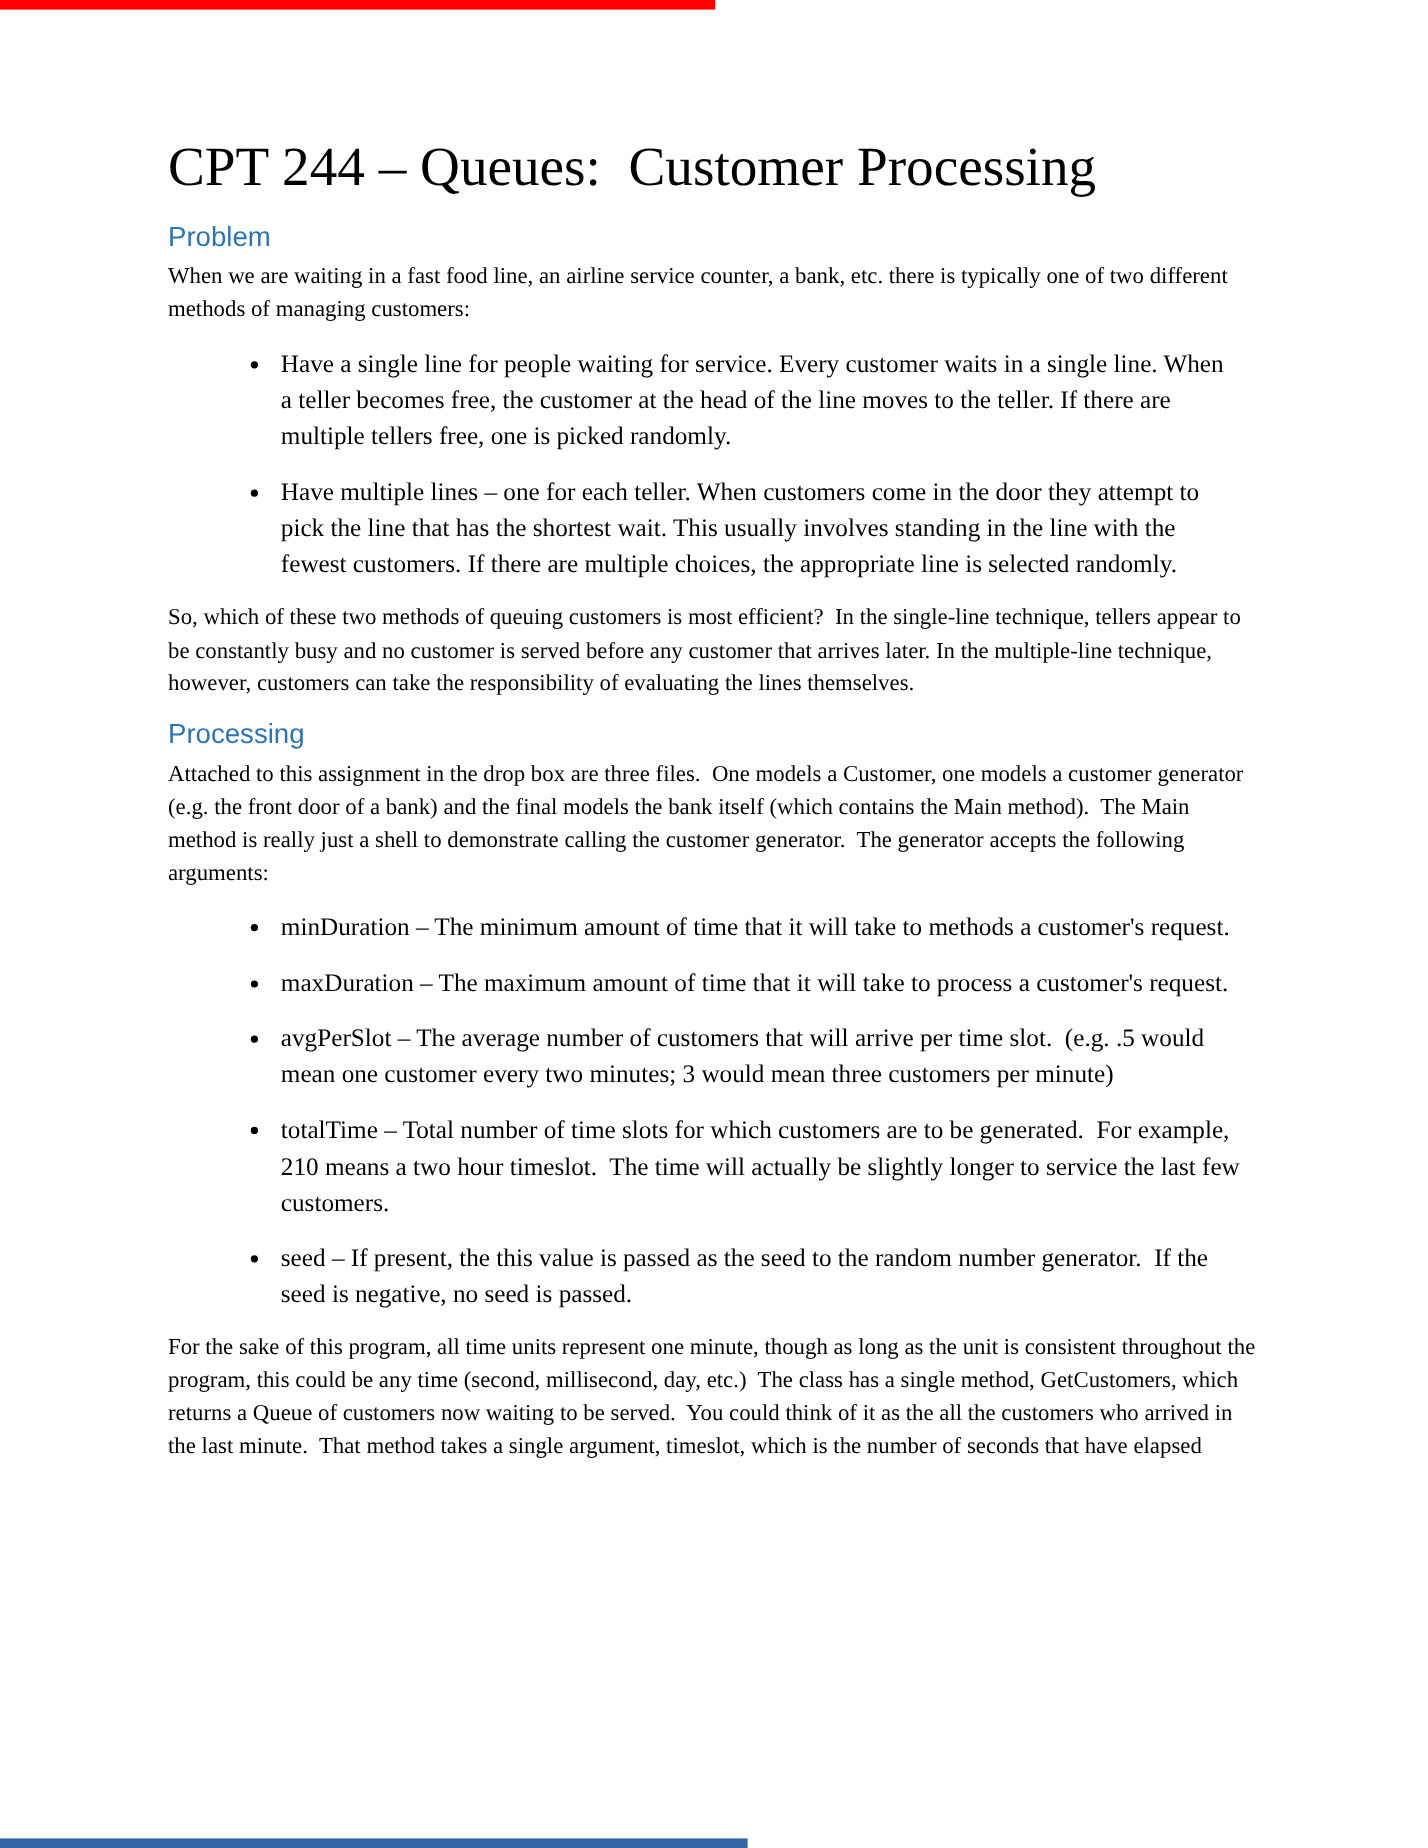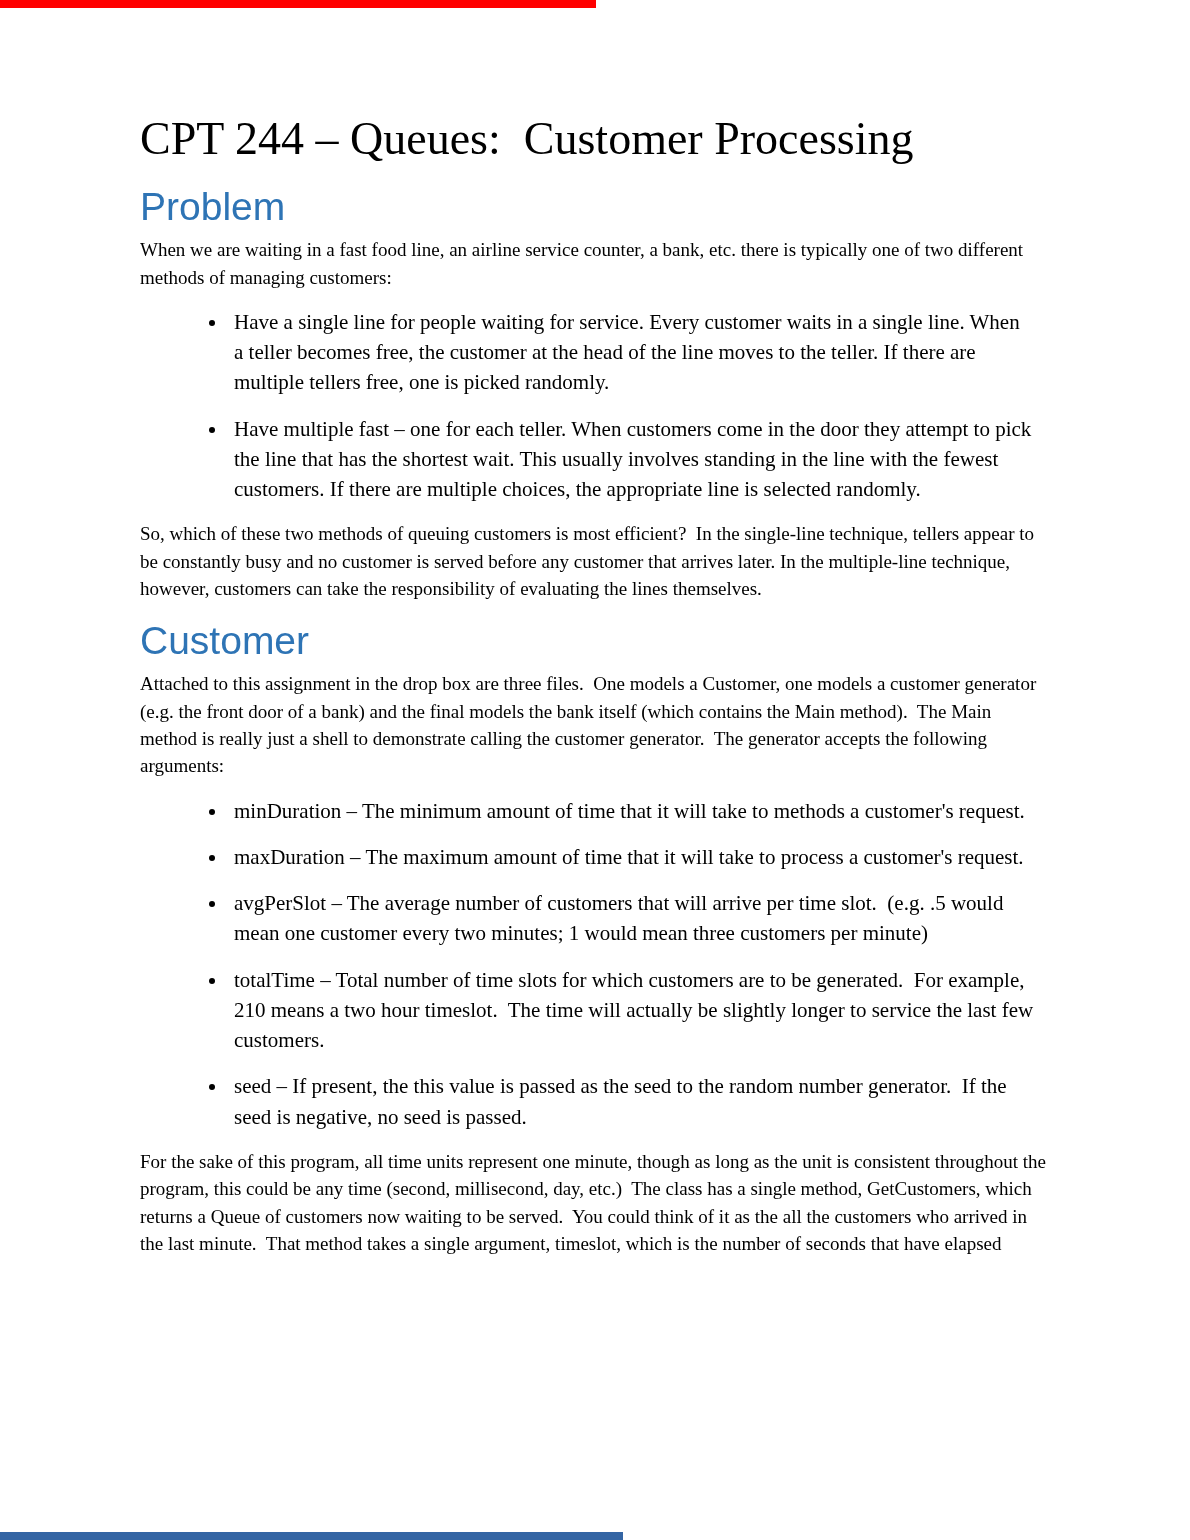"Problem" h2.sec-heading { font-size: 39px -> 23px }
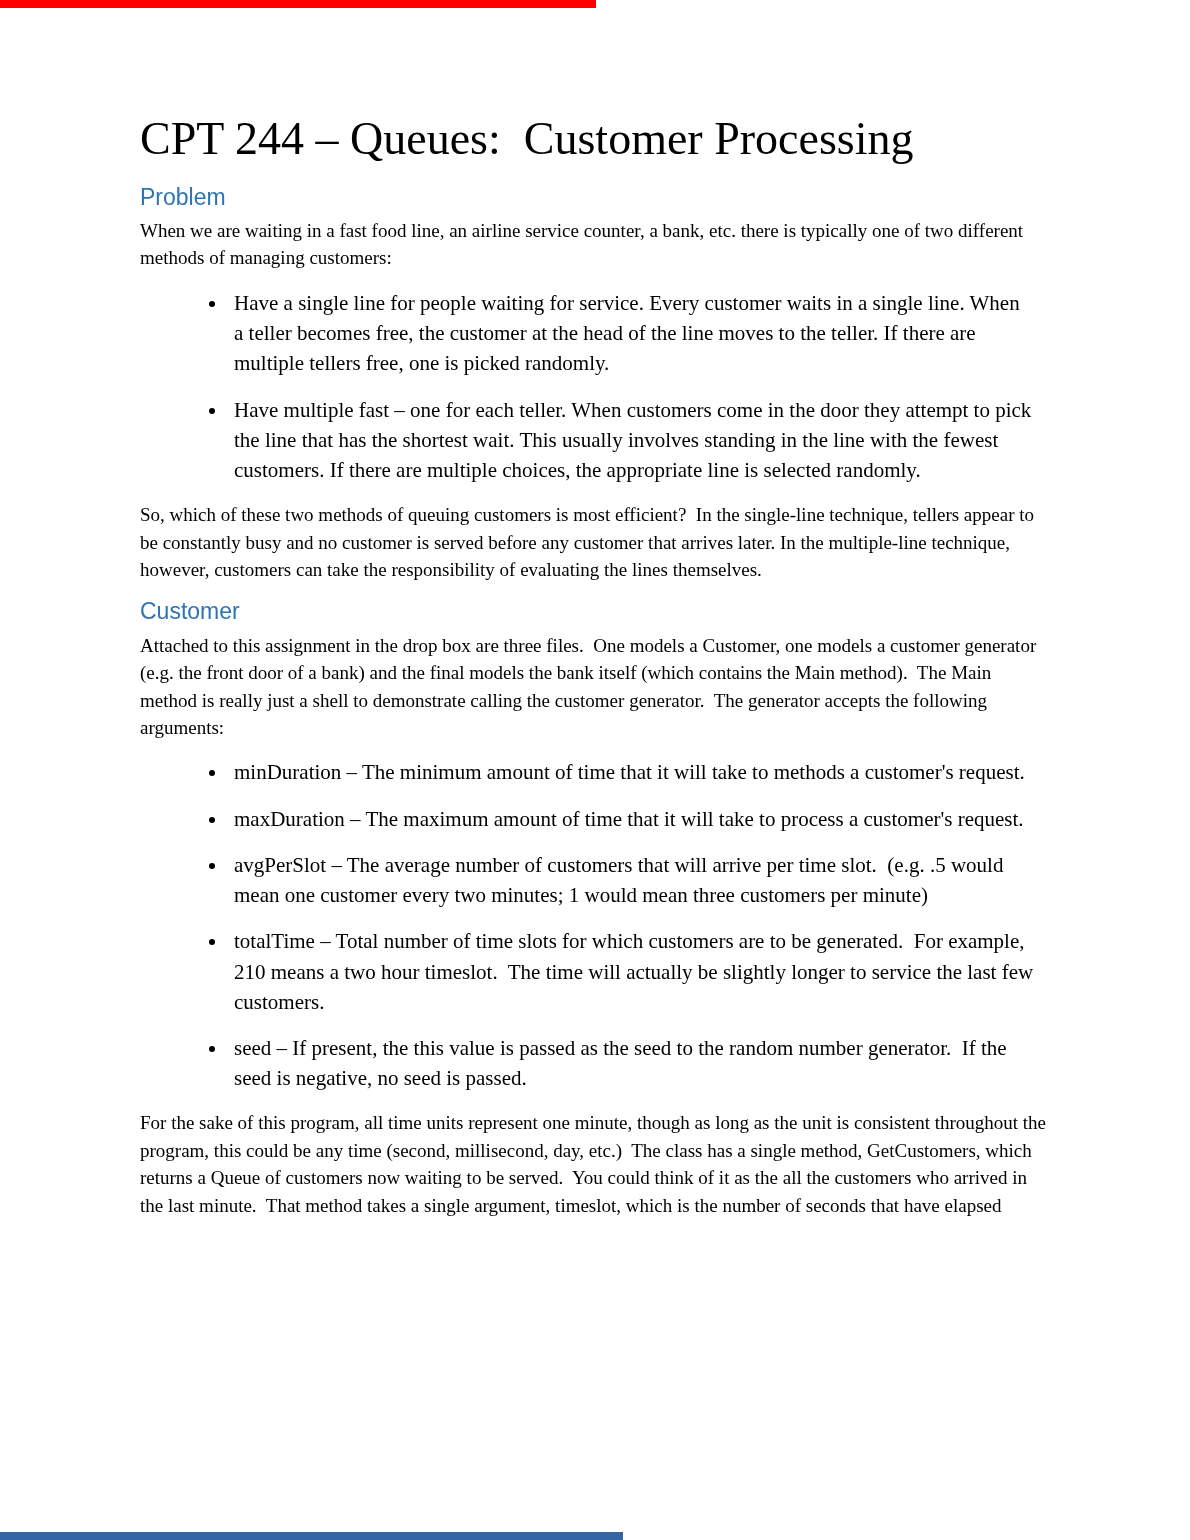"Have multiple fast – one" li { text: fast -> lines }
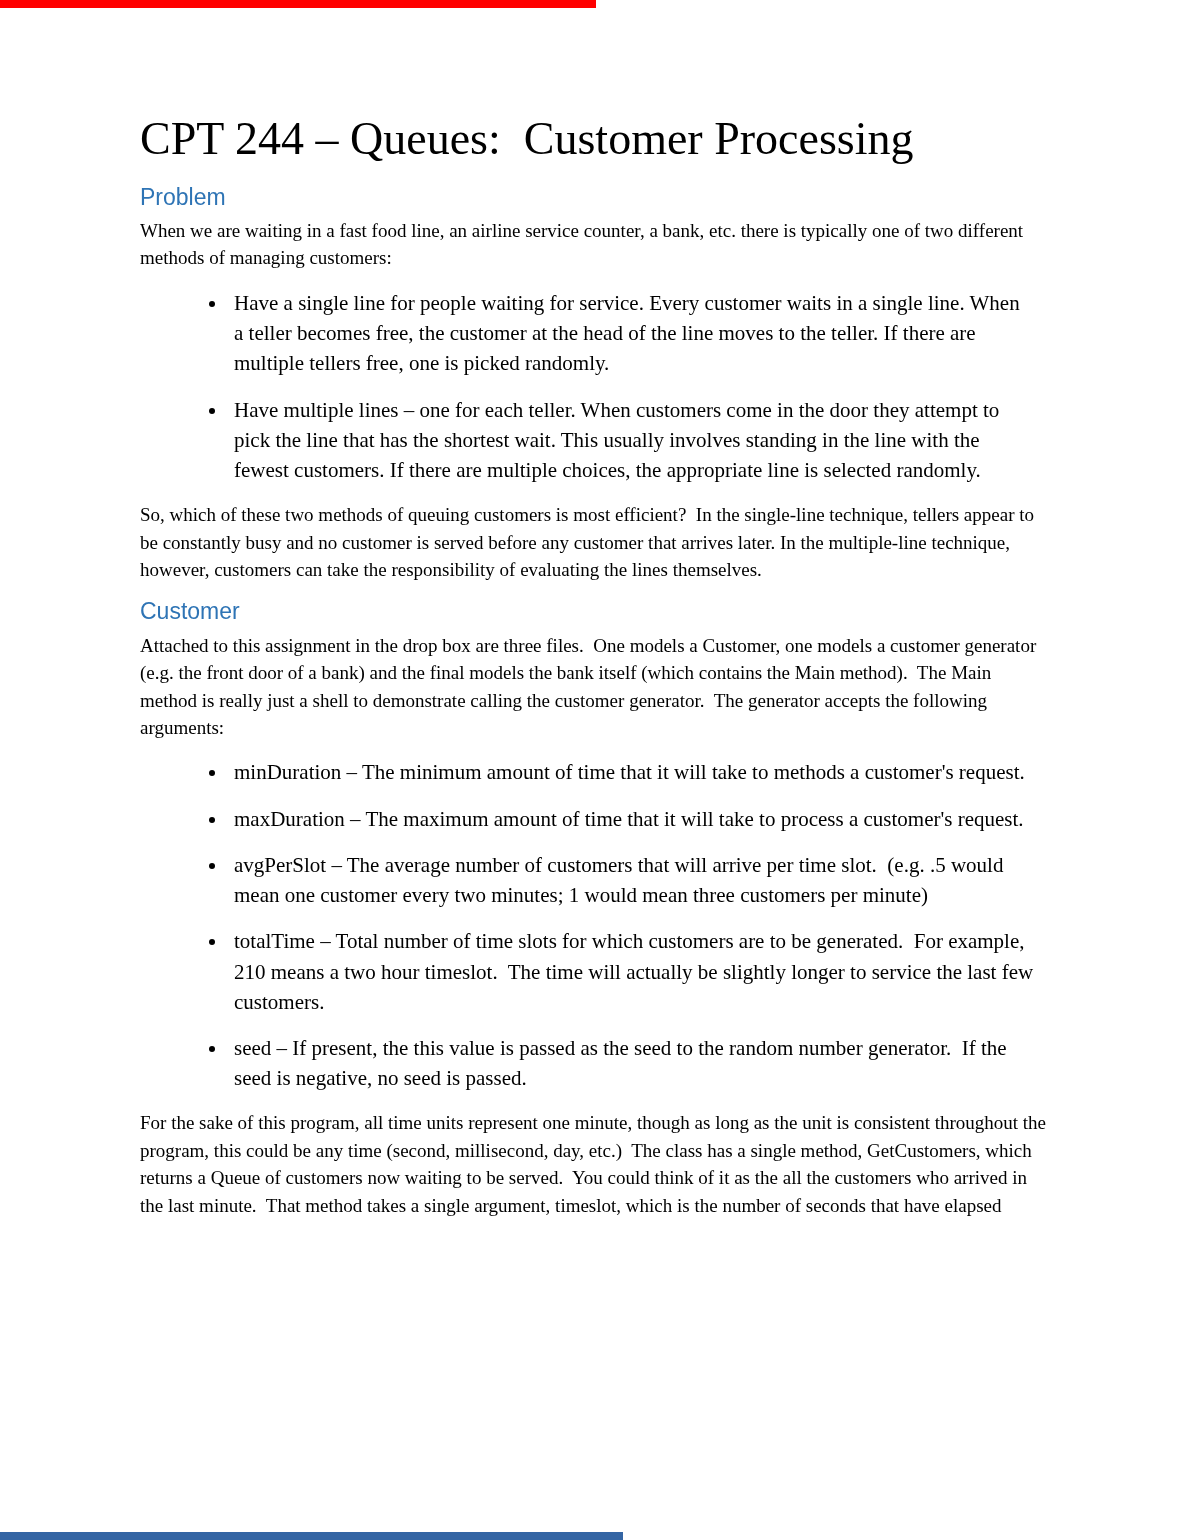"Customer" h2.sec-heading { text: Customer -> Processing }
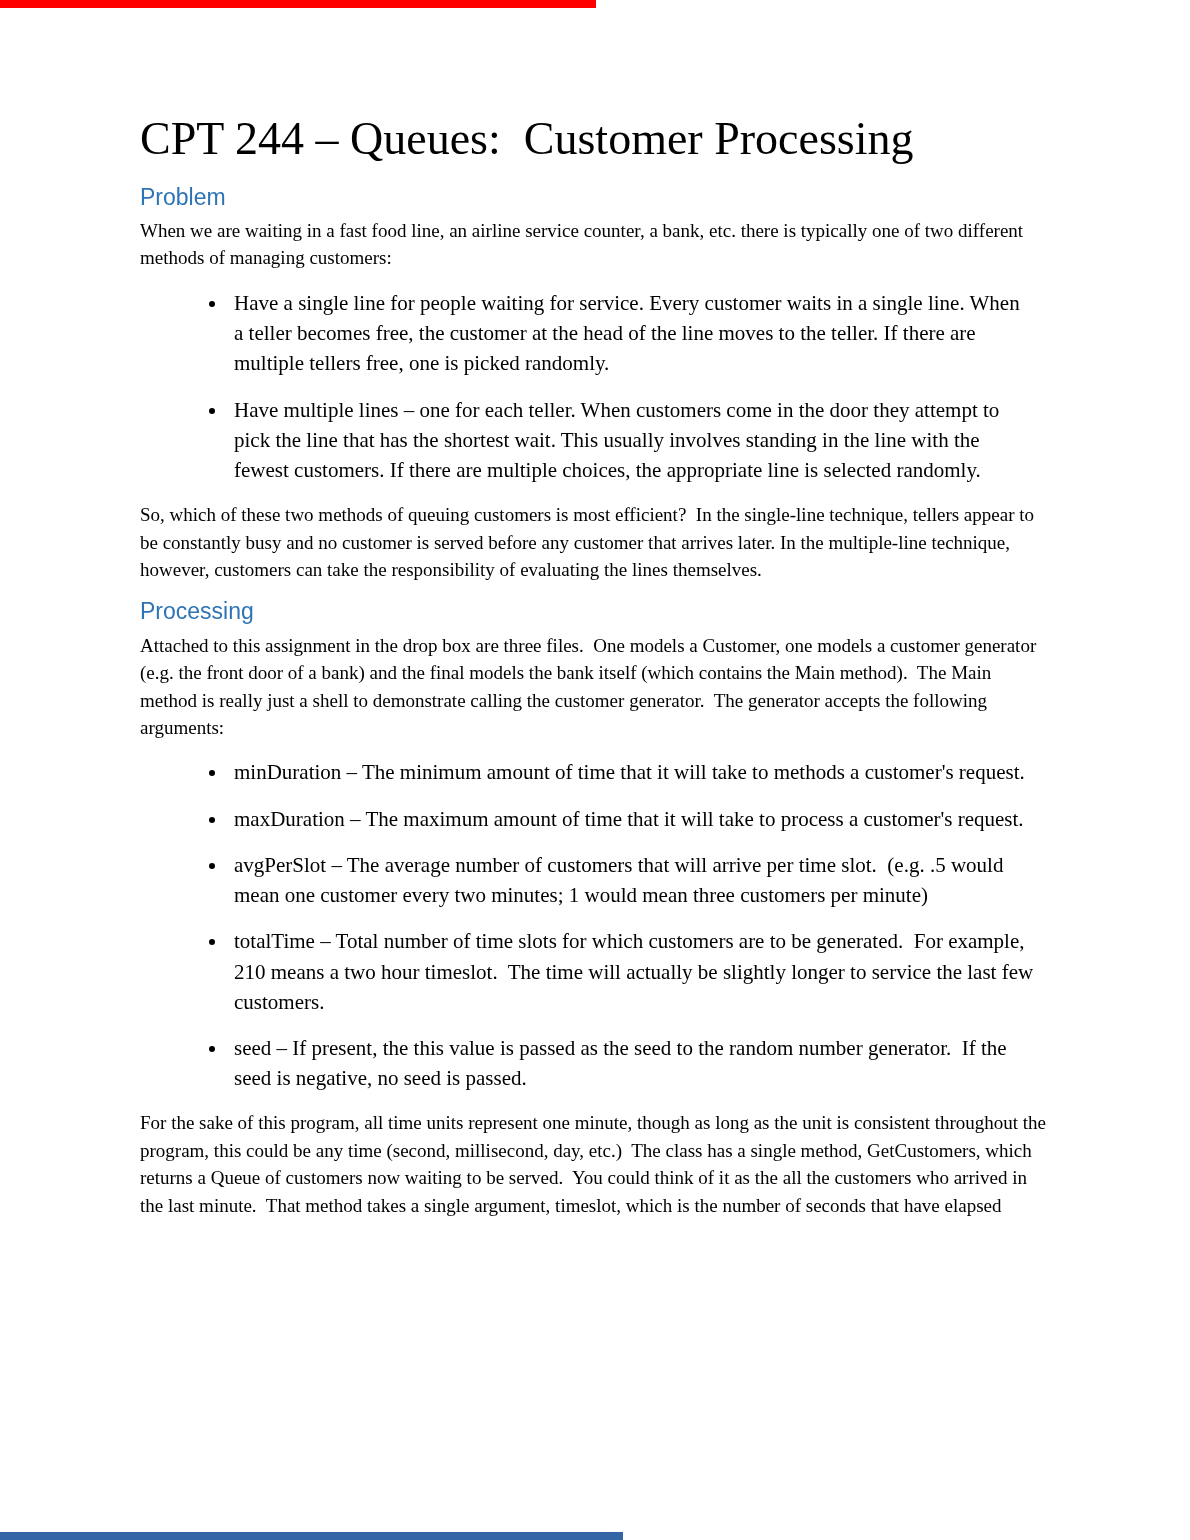"avgPerSlot – The average number" li { text: 1 -> 3 }
